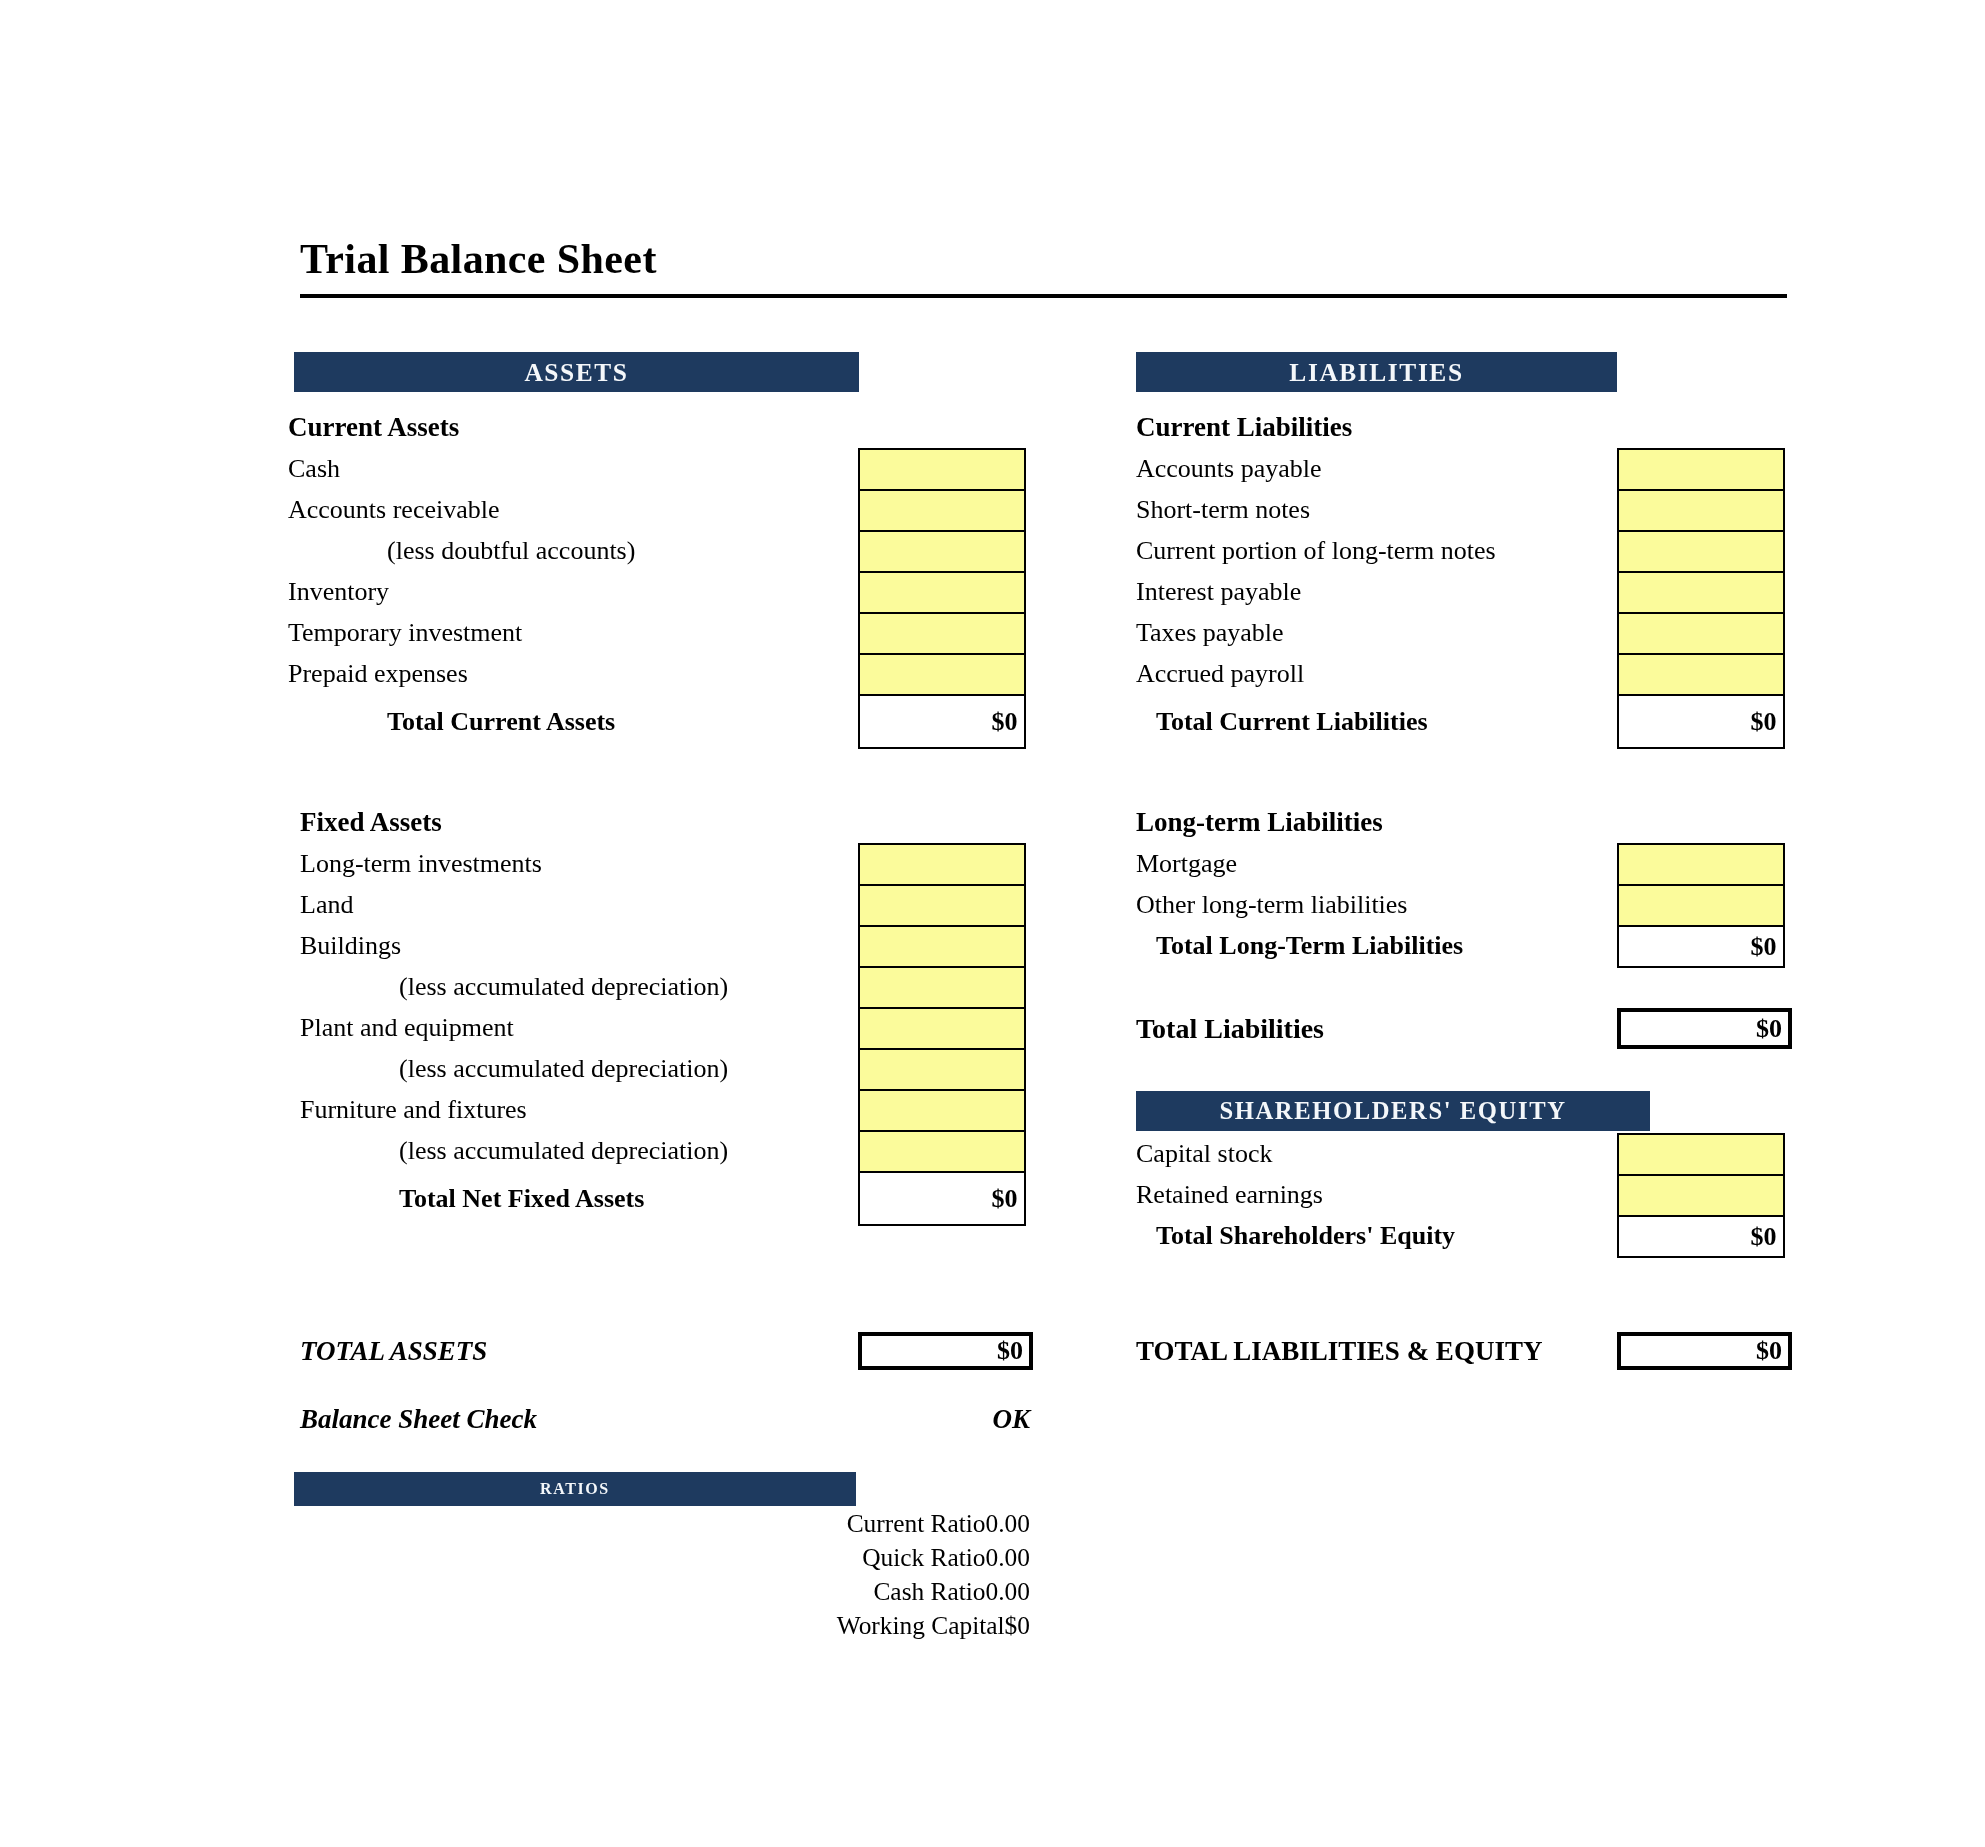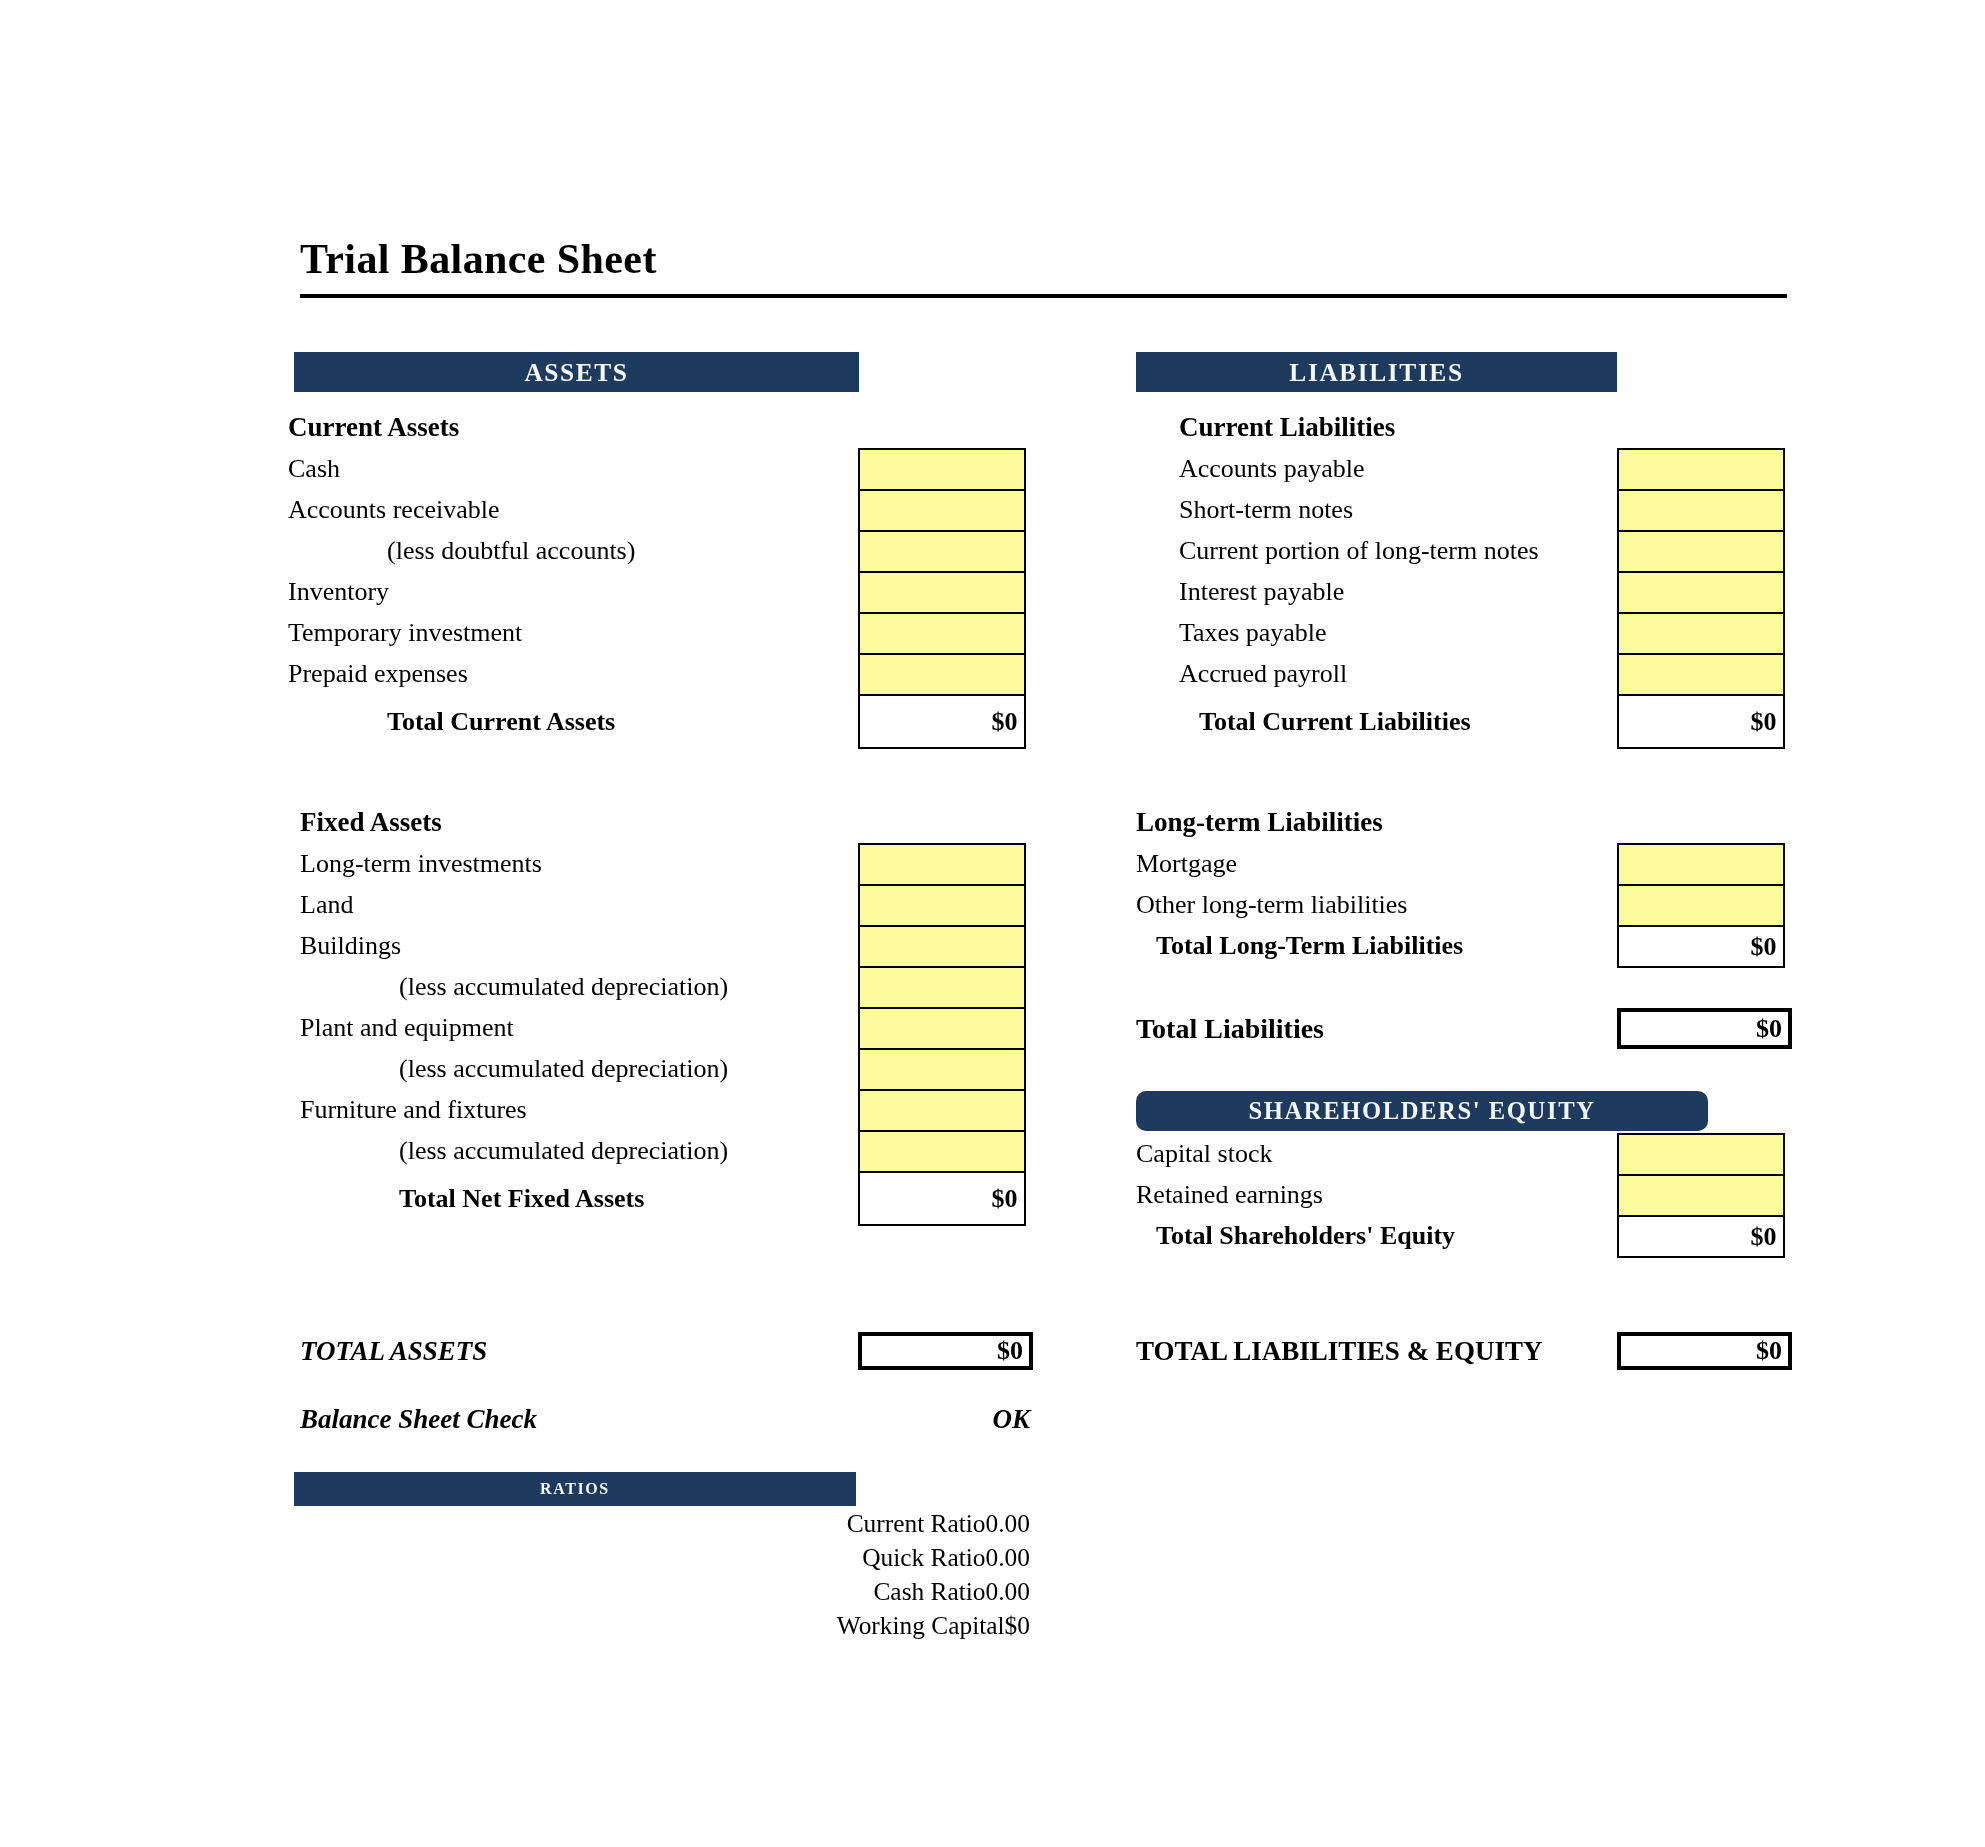"Current Liabilities" div.labcol { margin-left: 43px -> none }
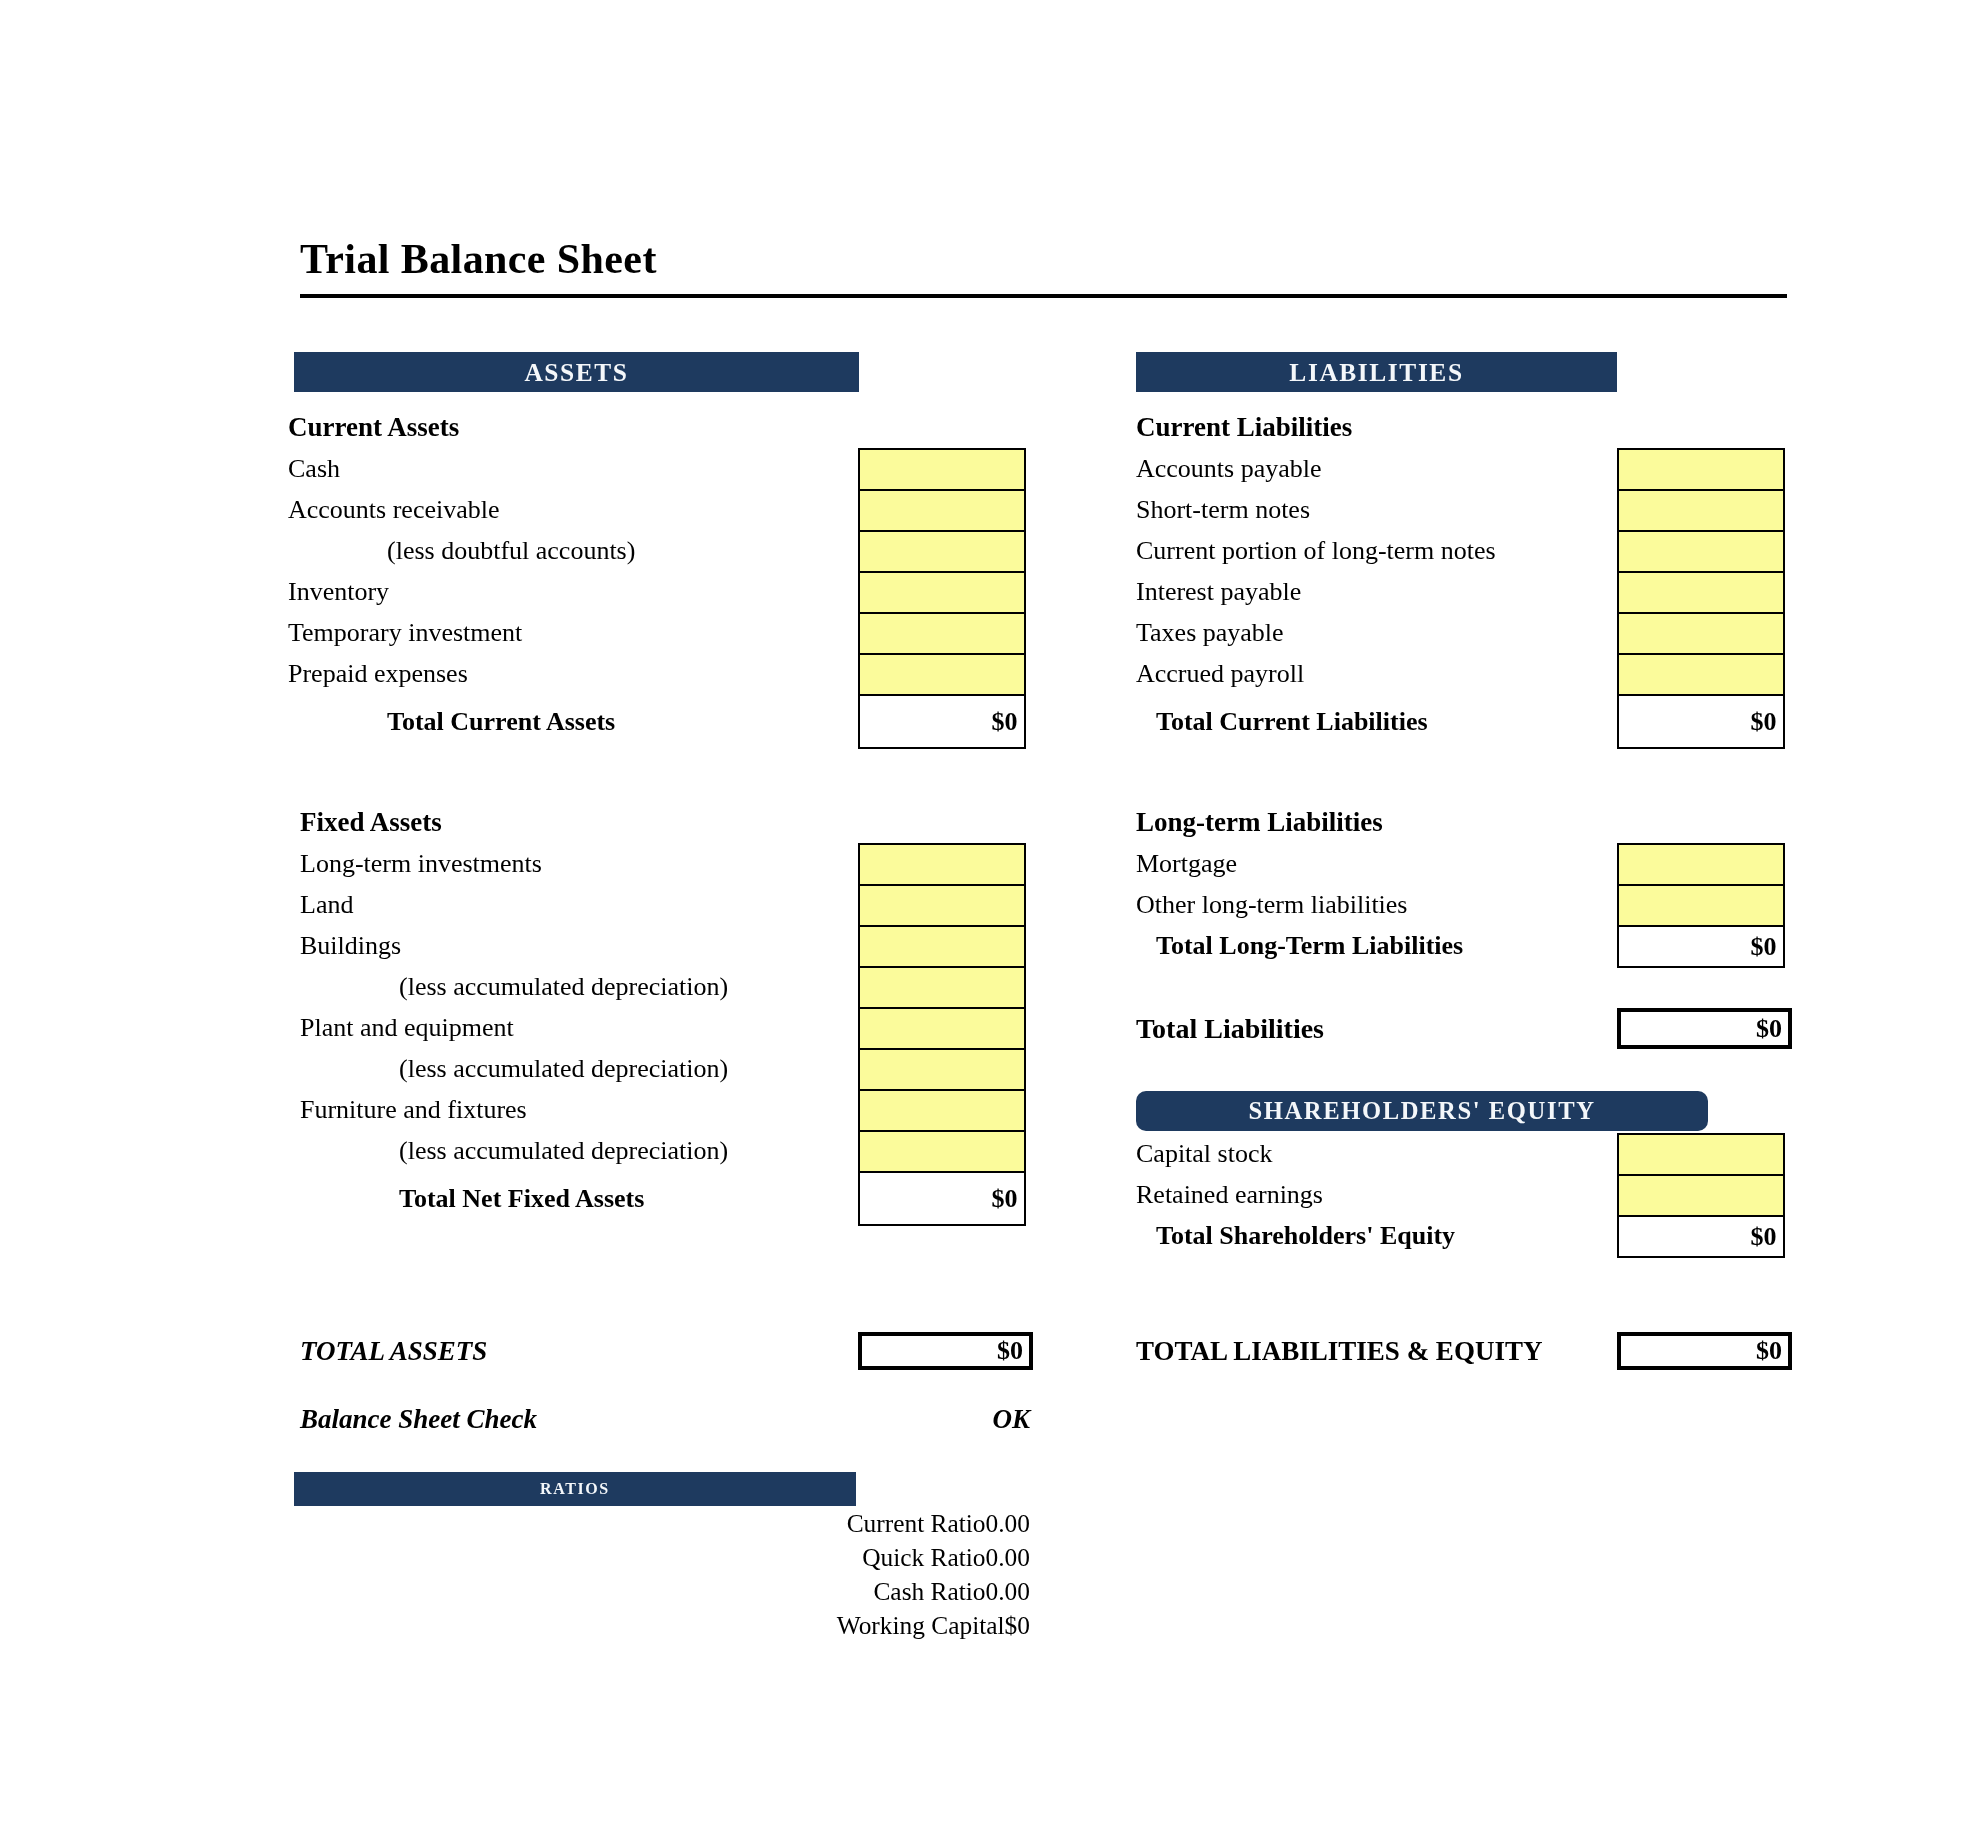"SHAREHOLDERS' EQUITY" .bar-equity { border-radius: 10px -> none; width: 572px -> 514px }
